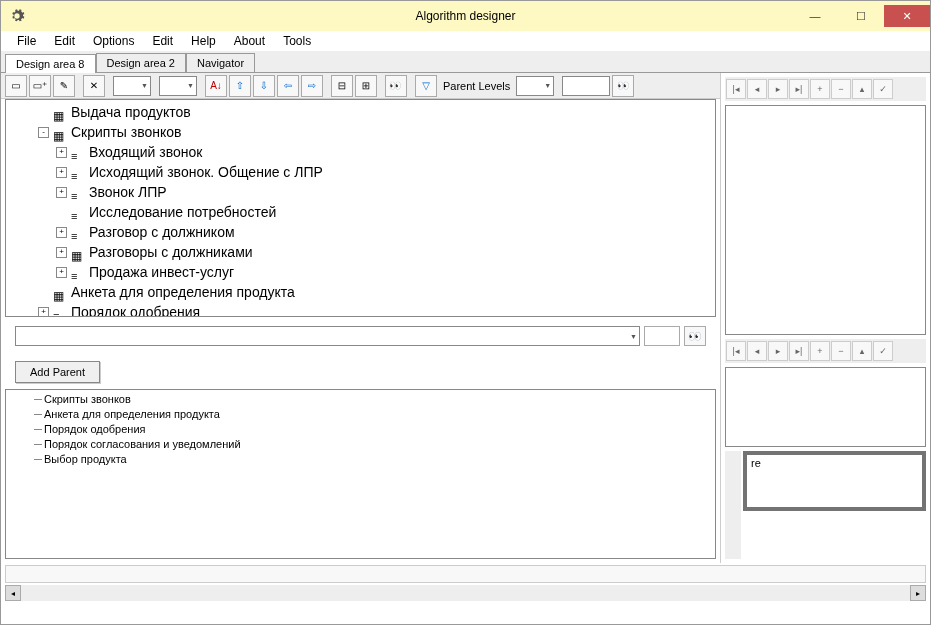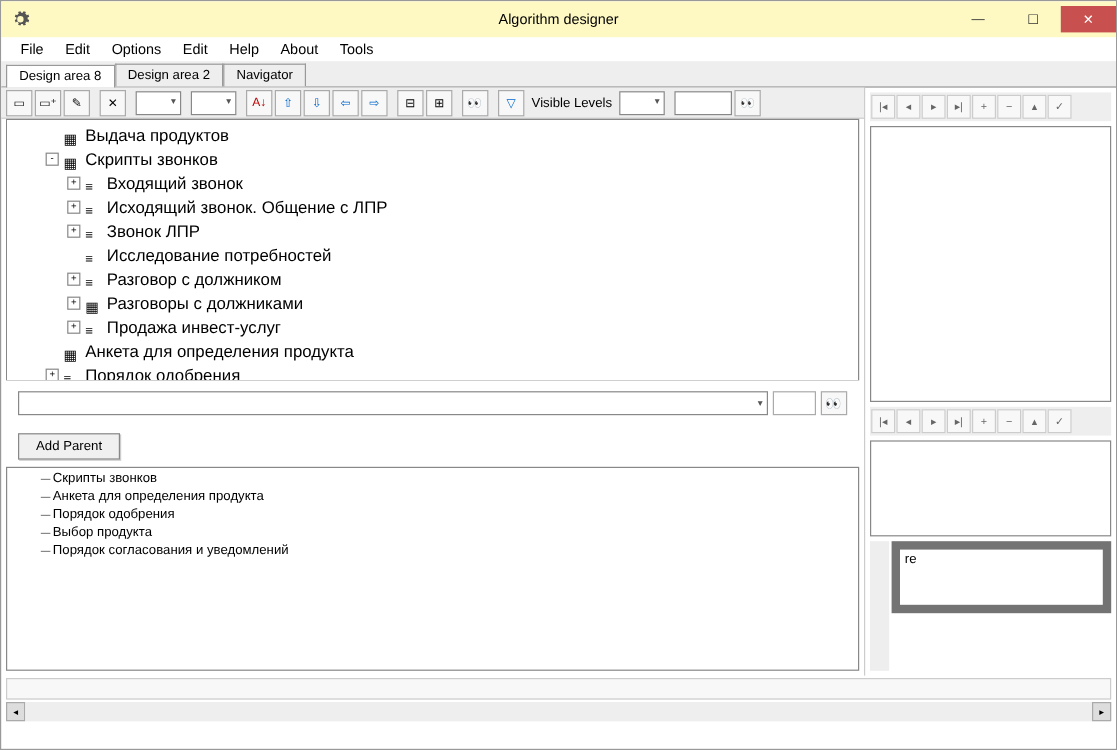"Visible Levels" span.tlabel { text: Visible -> Parent }
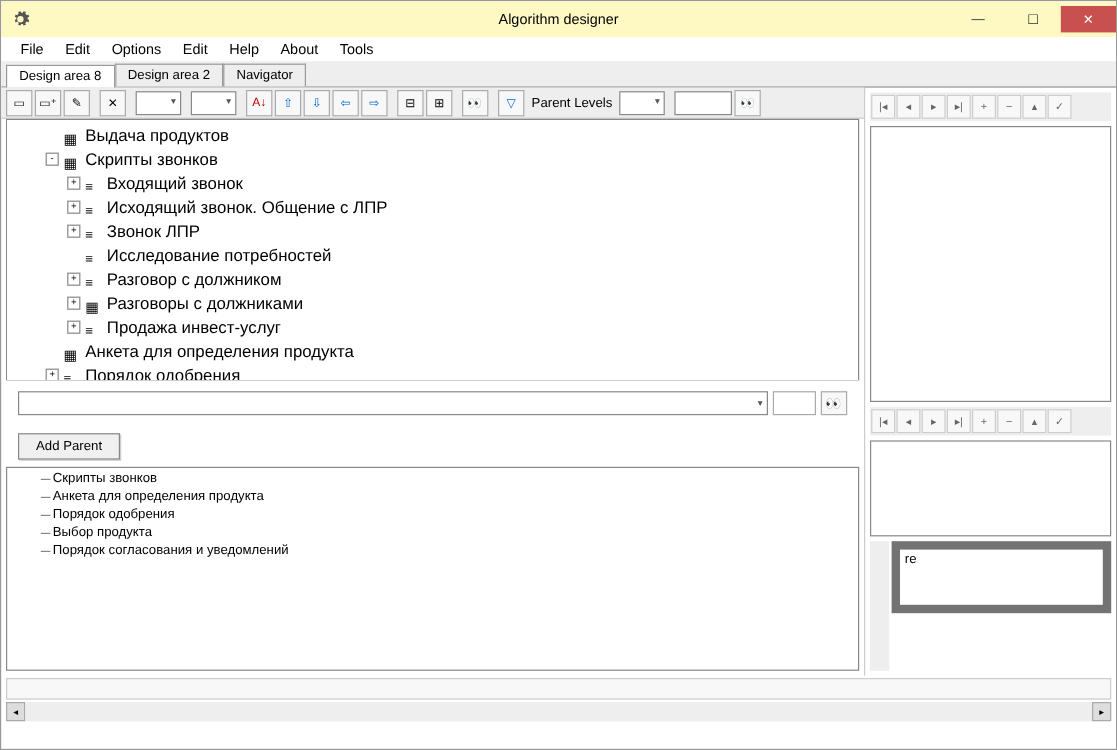"Выбор продукта" div.tree-row { order: before "Порядок согласования и уведомлений" -> after "Порядок согласования и уведомлений" }
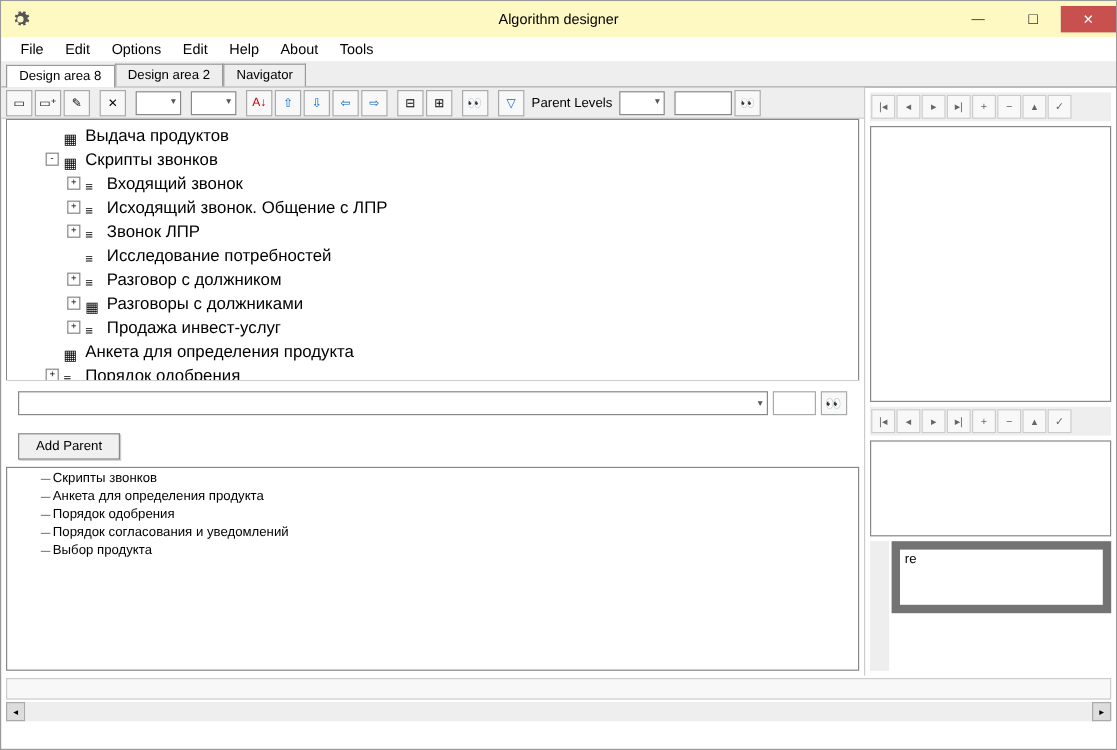"re" .right-input { border: 7px solid #737373 -> 4px solid #737373 }
